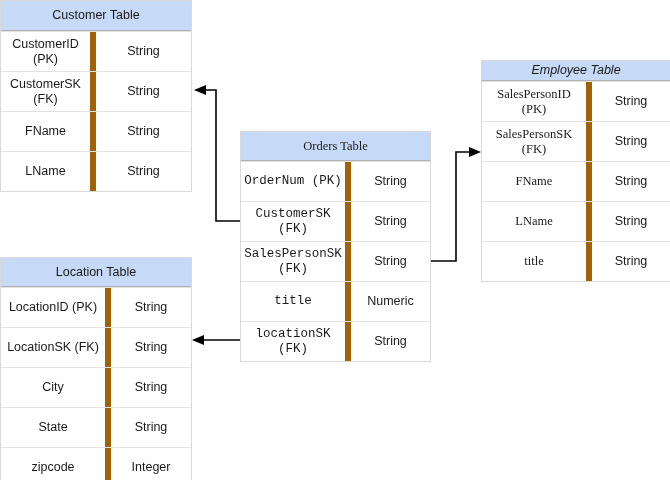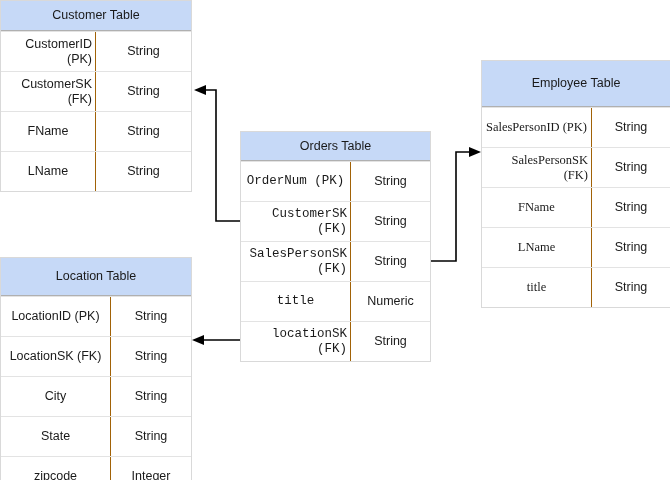"CustomerID (PK)" .cell-name { border-right: 1px solid #a16207 -> 6px solid #a16207; text-align: right -> none }
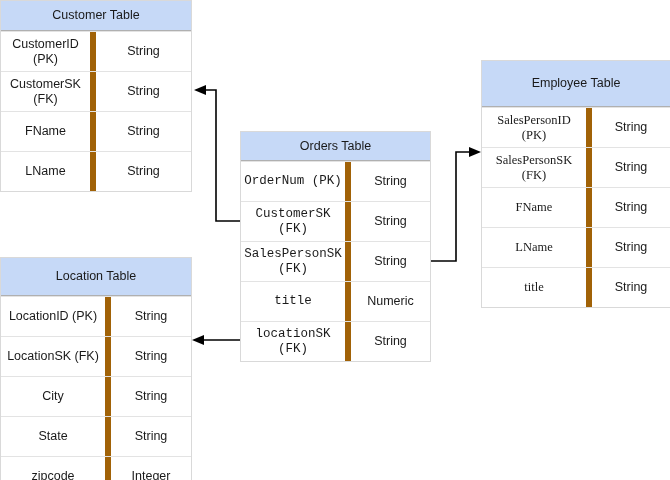"Employee Table" #employee-table .entity-header { font-style: none -> italic; height: 46px -> 20px }
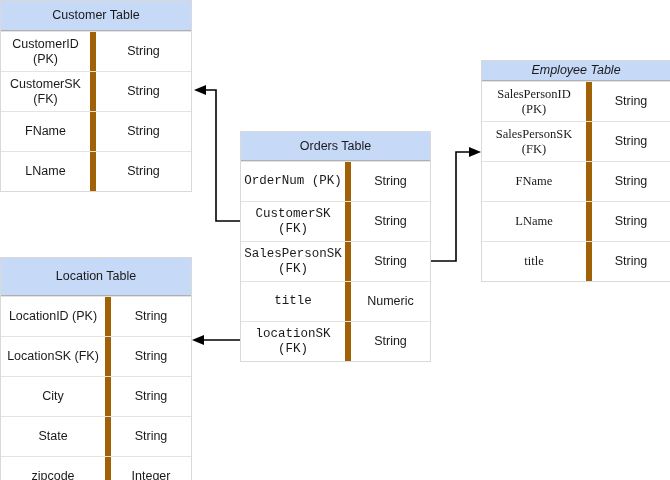"Orders Table" #orders-table .entity-header { font-family: none -> Liberation Serif, serif }
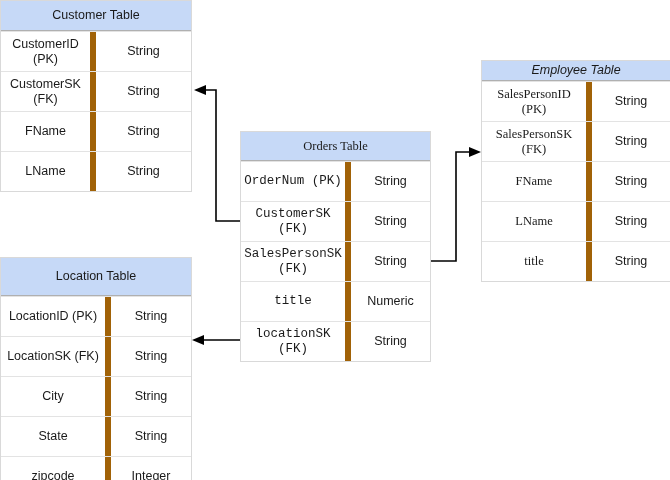"Location Table" #location-table .entity-header { height: 38px -> 29px }
